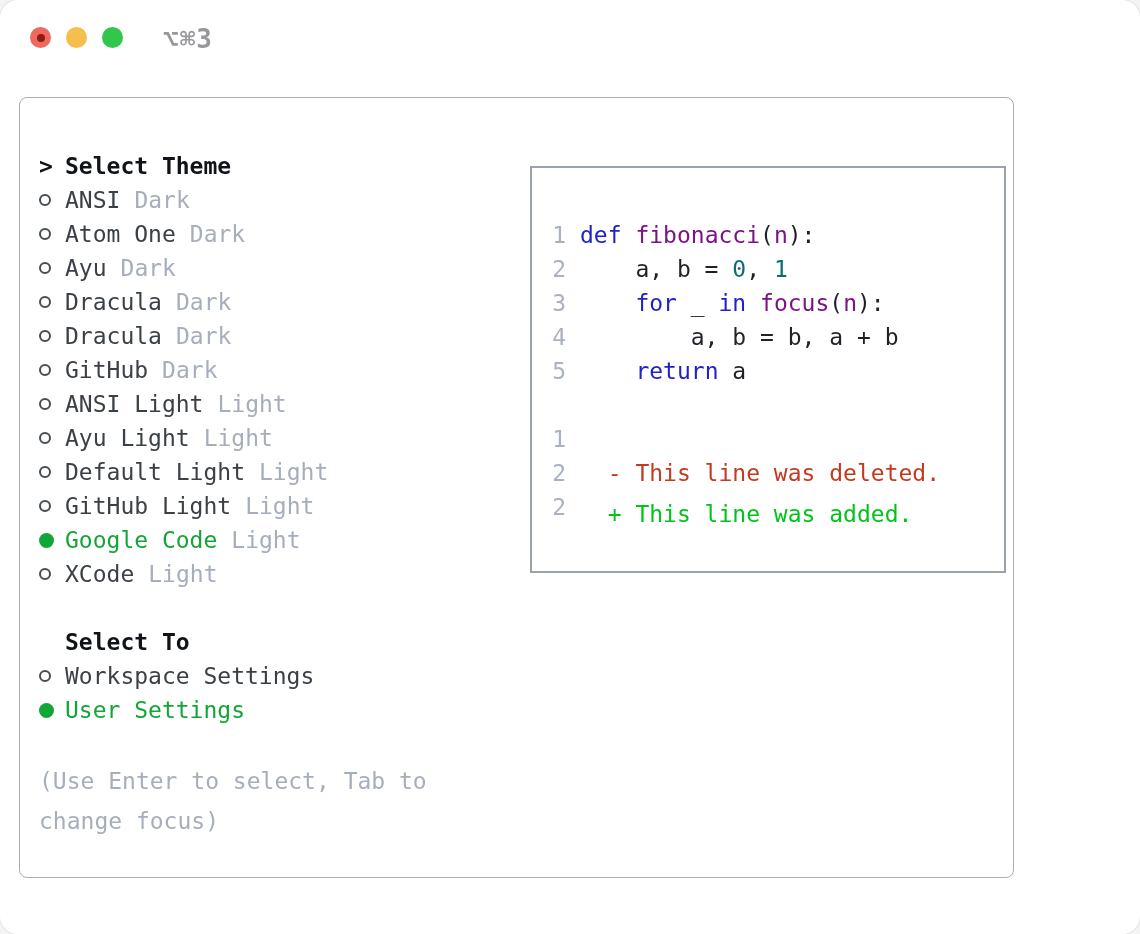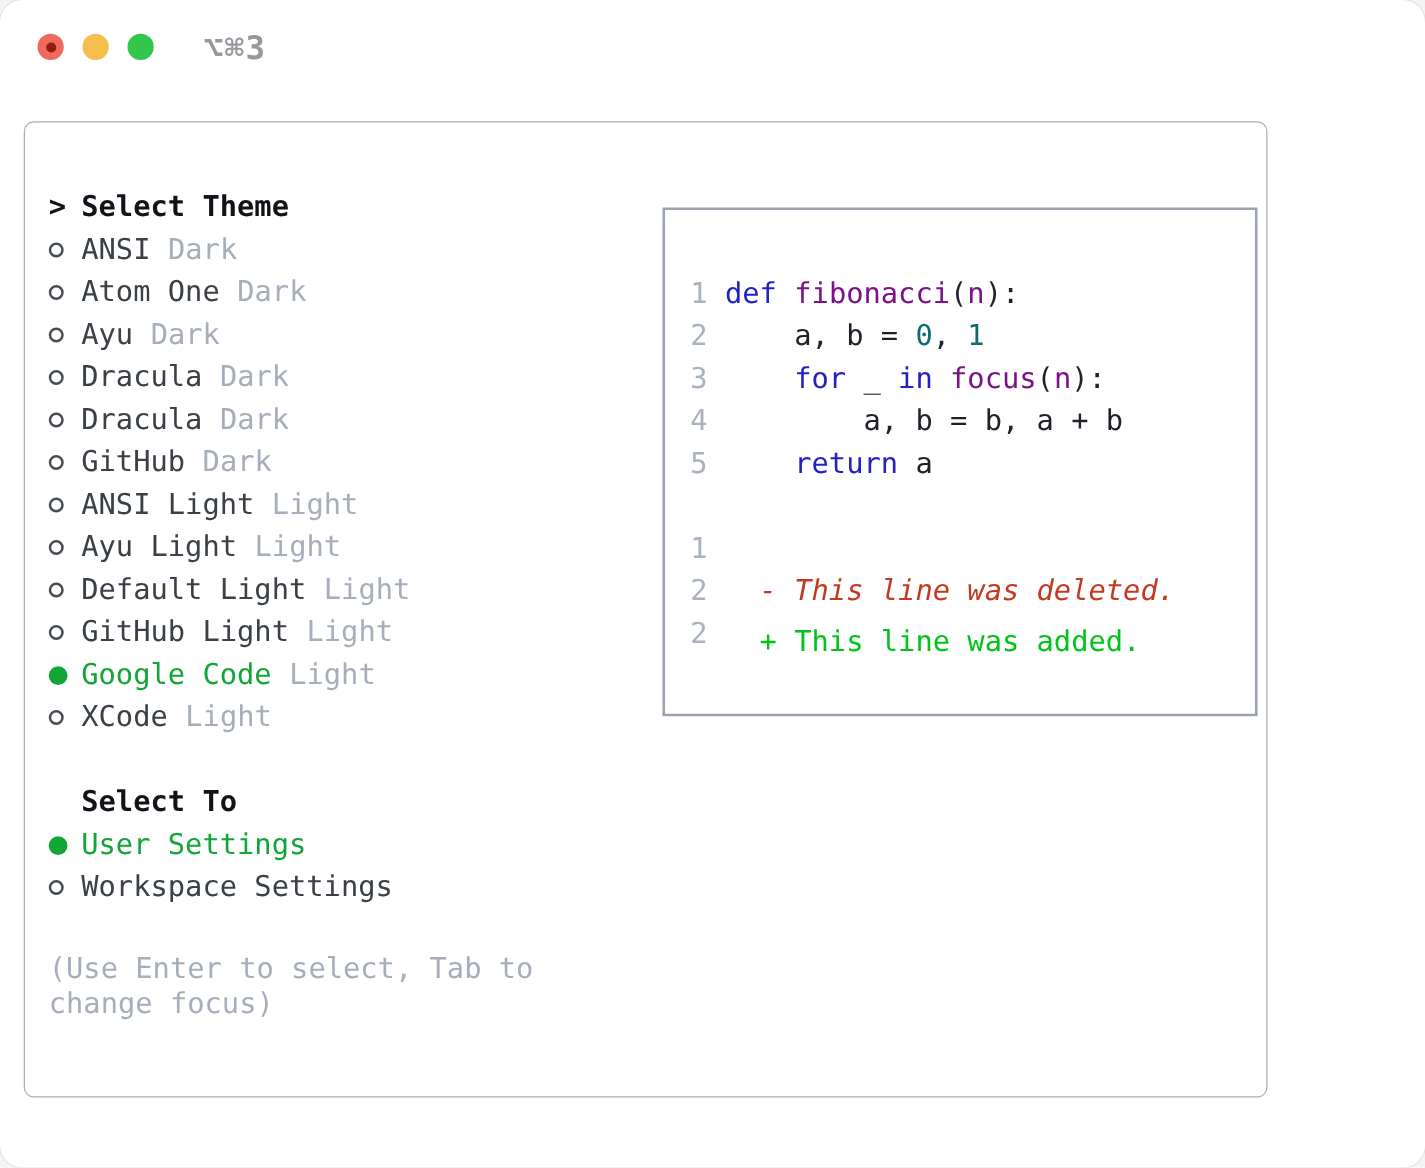"- This line was deleted." .diff-deleted { font-style: italic -> none }
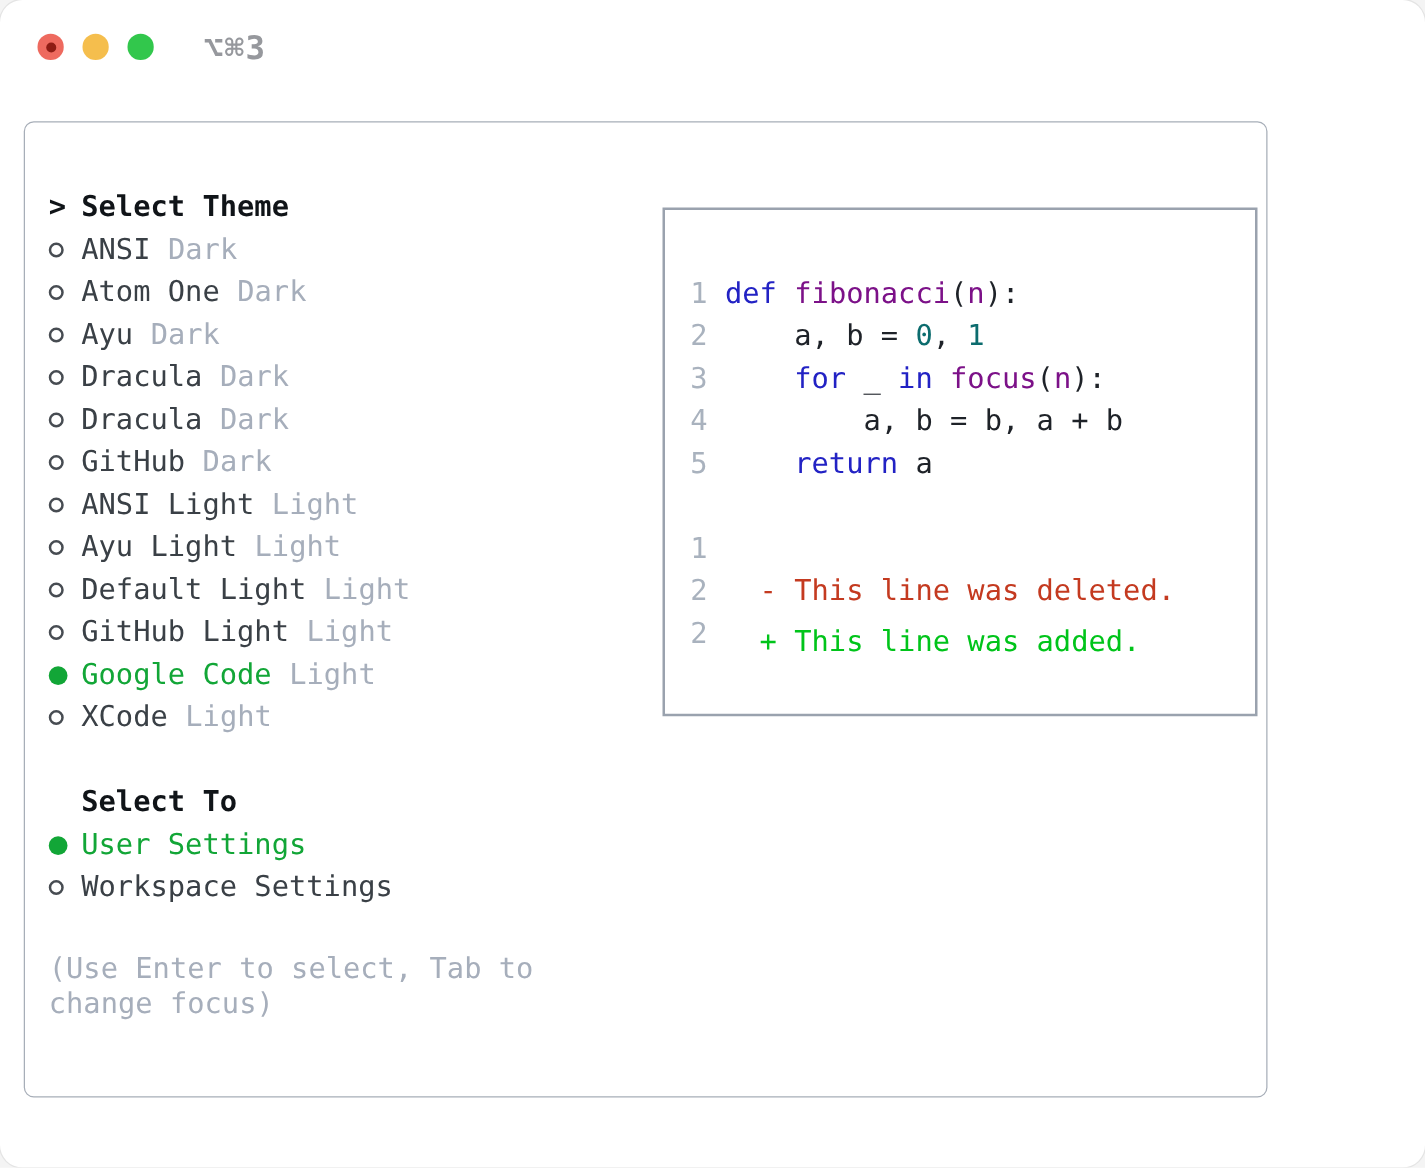"User Settings" div.row { order: before "Workspace Settings" -> after "Workspace Settings" }
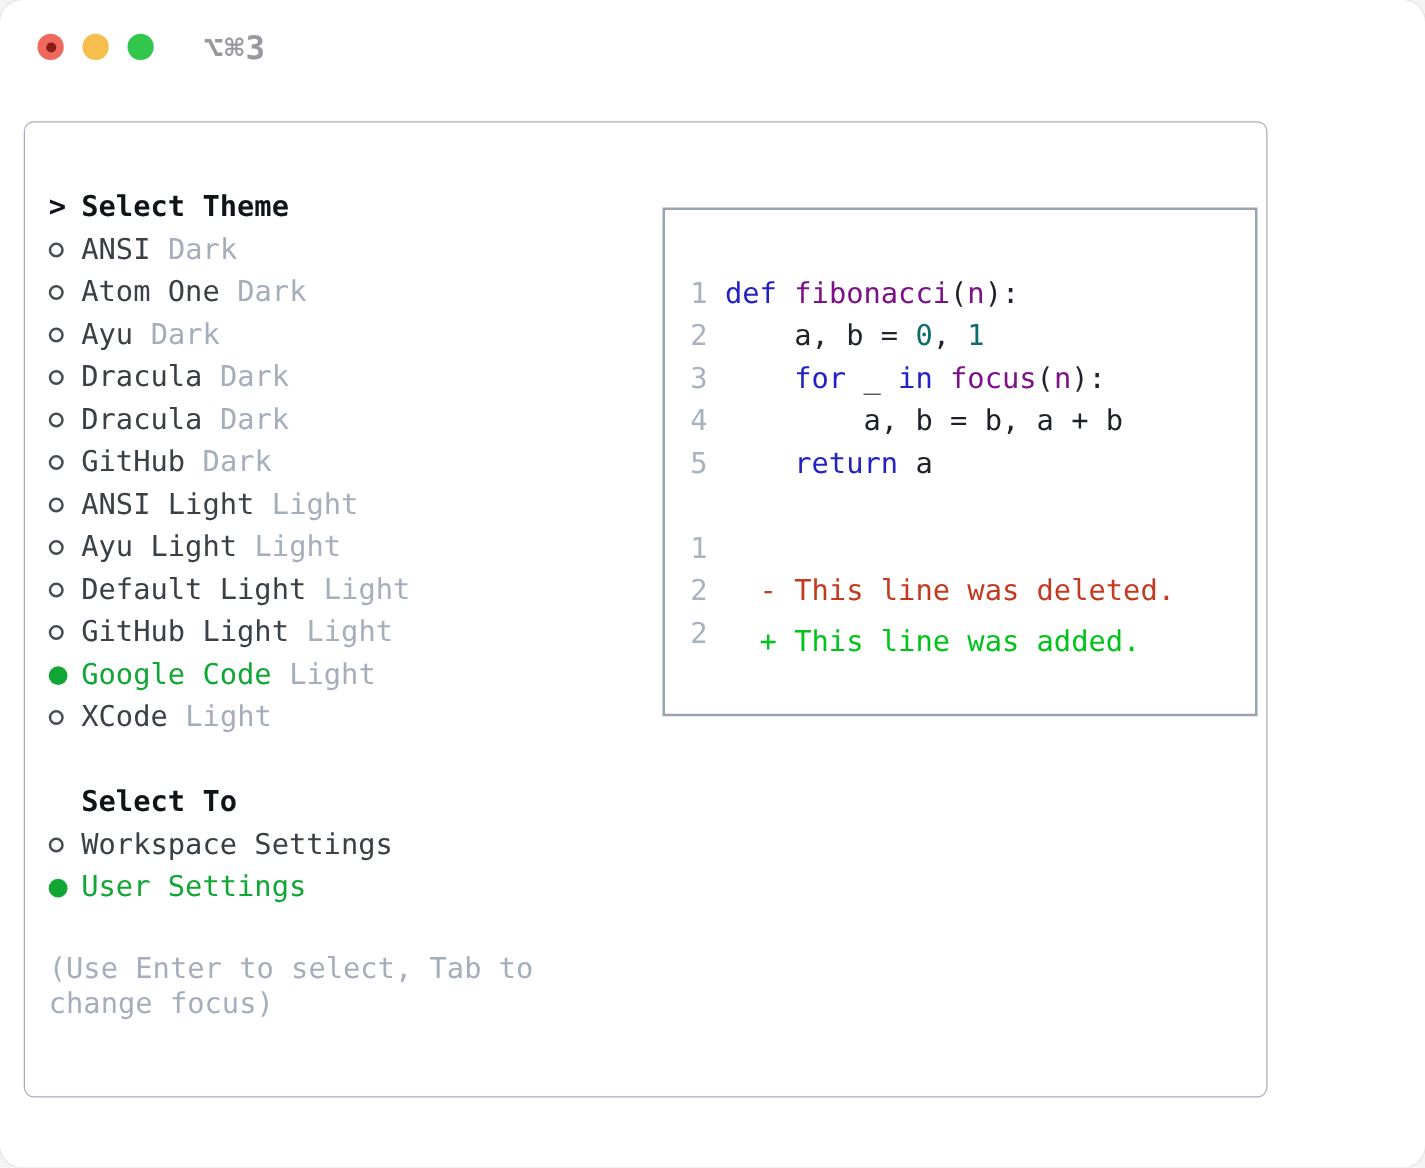"(Use Enter to select, Tab" .hint { line-height: 28px -> 40px }
